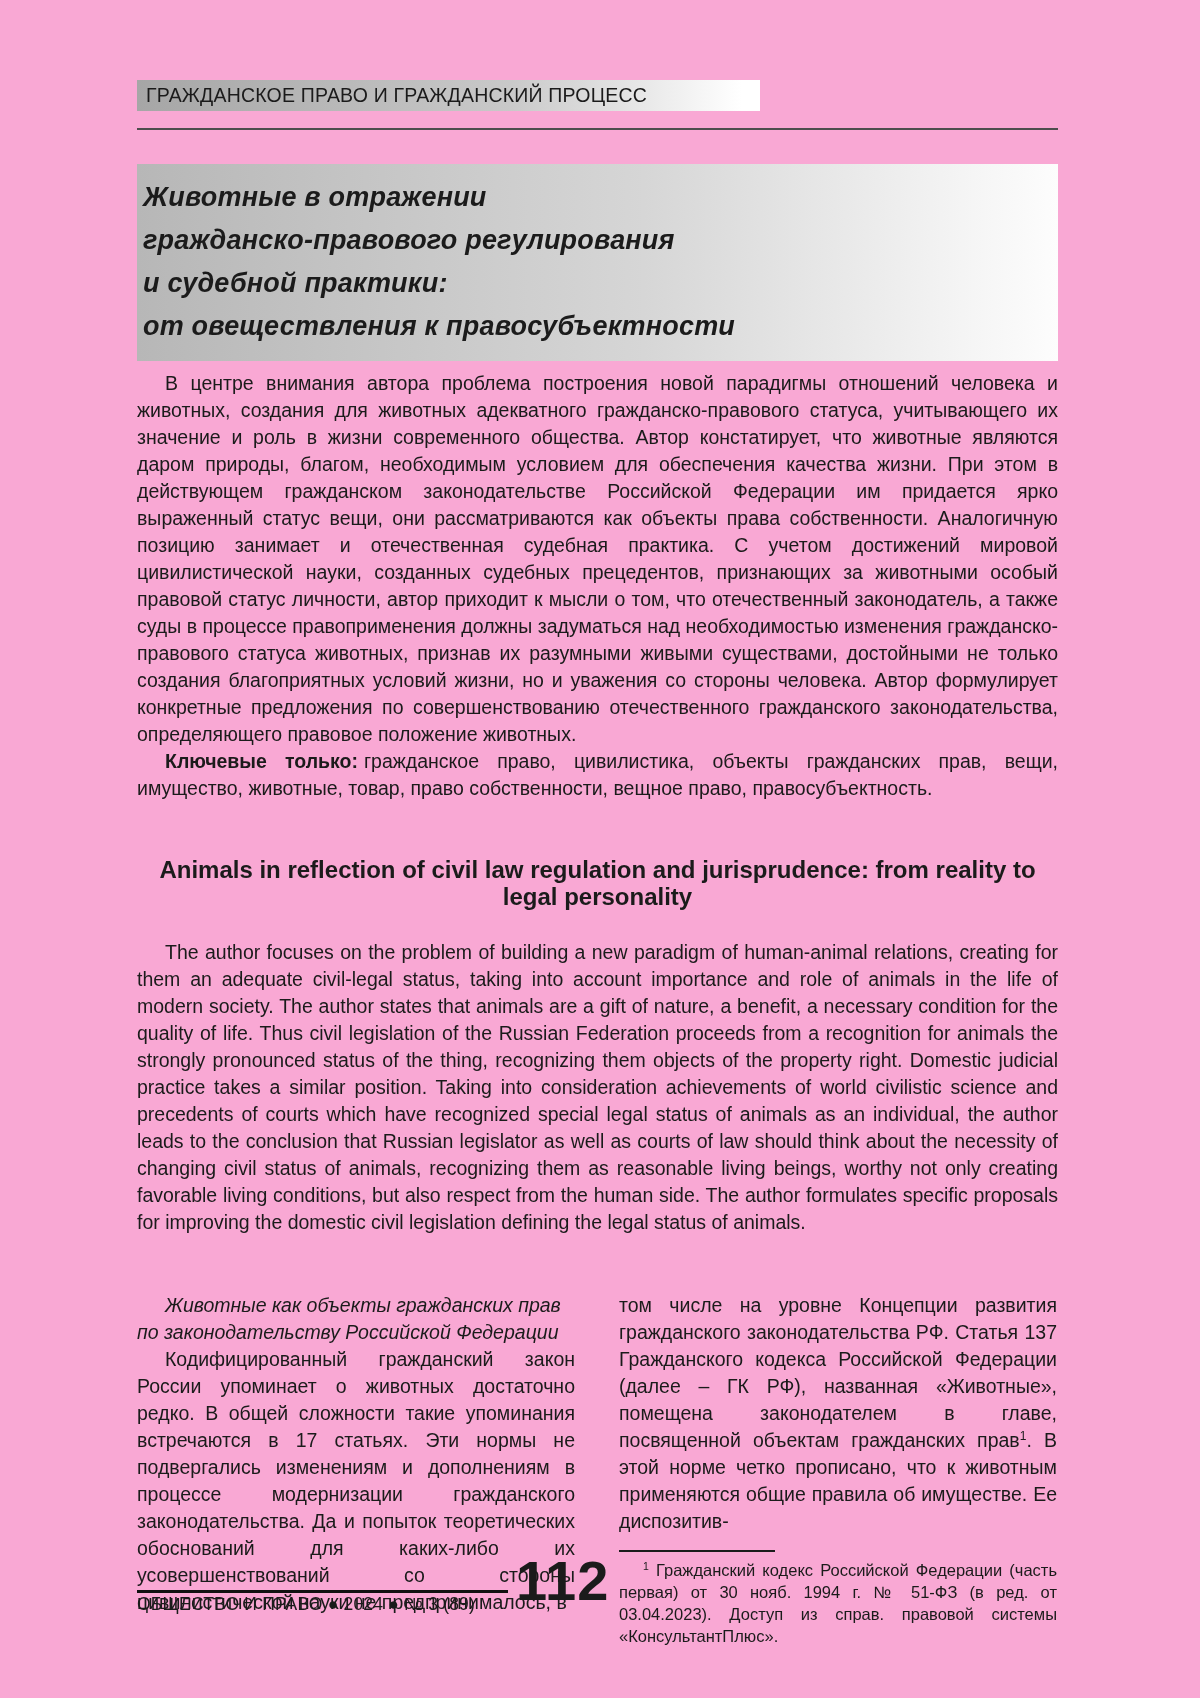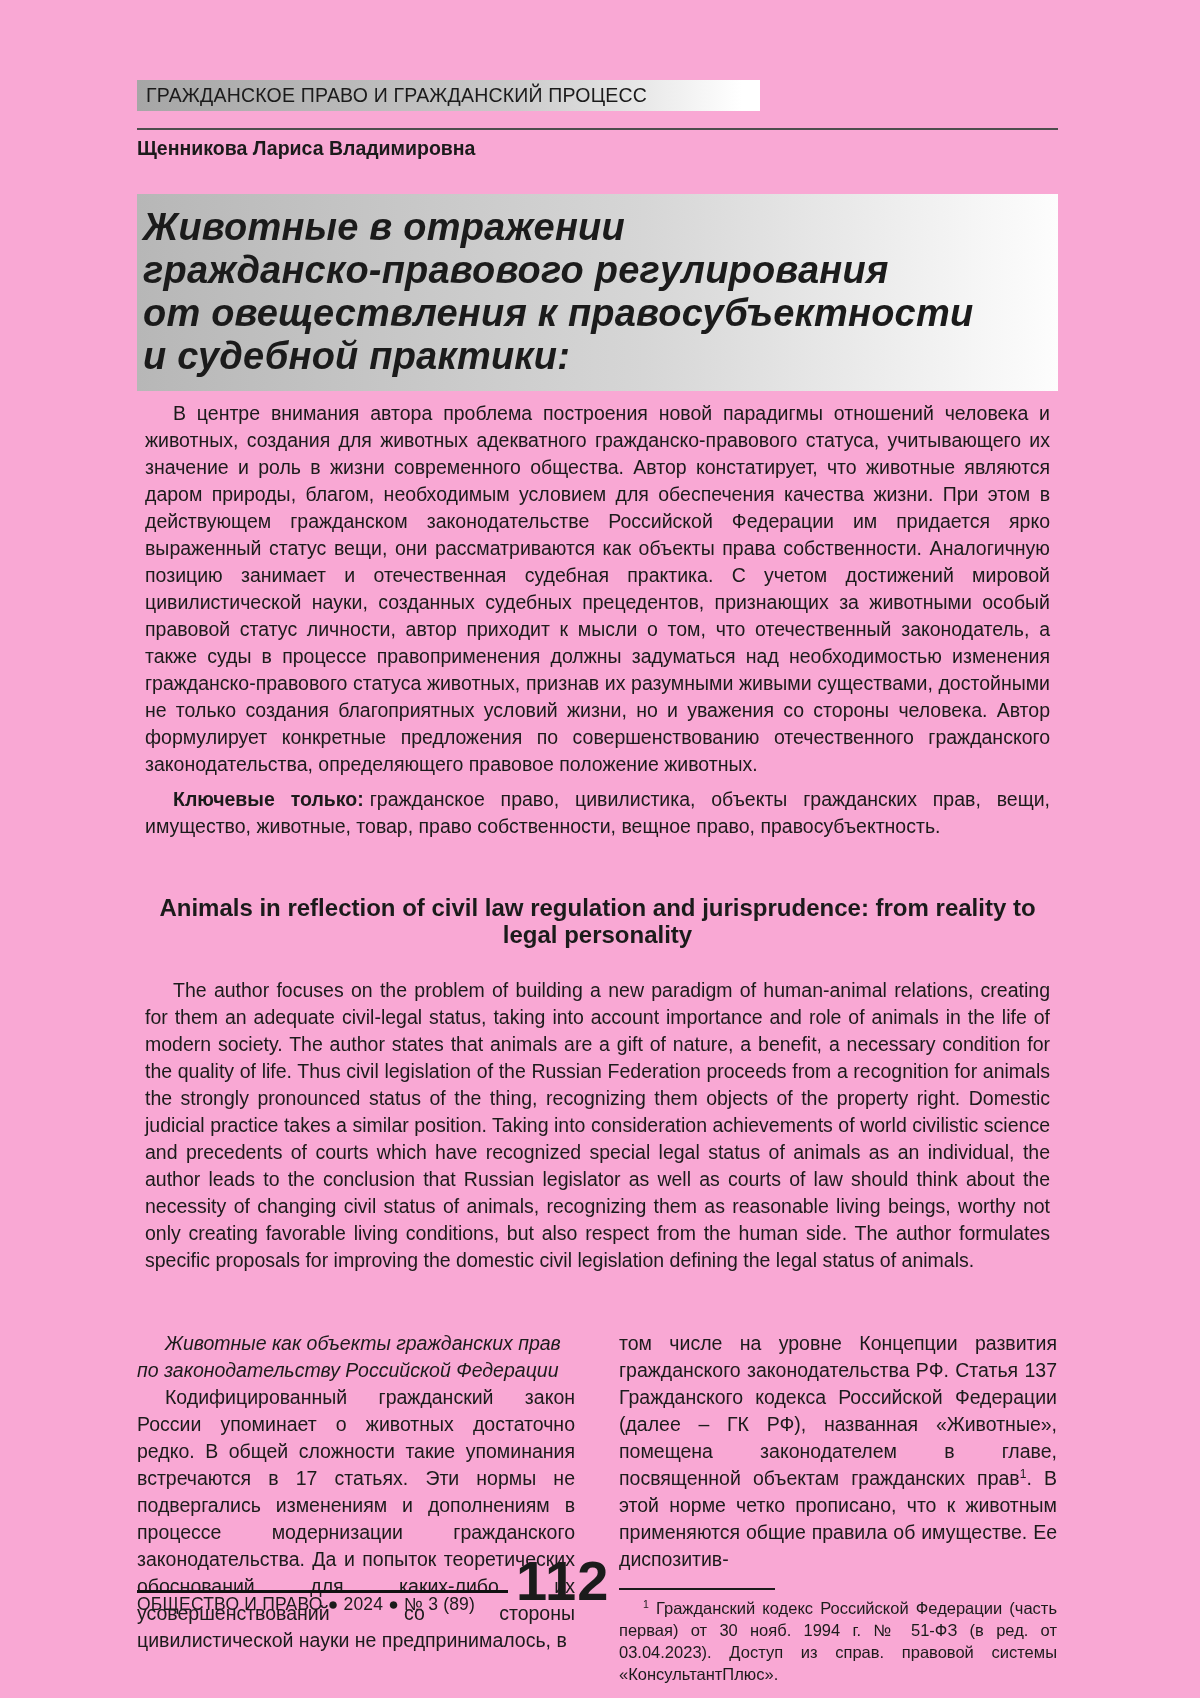"Щенникова Лариса Владимировна" div.author { html: <div>Щенникова Лариса Владимировна</div> -> none }
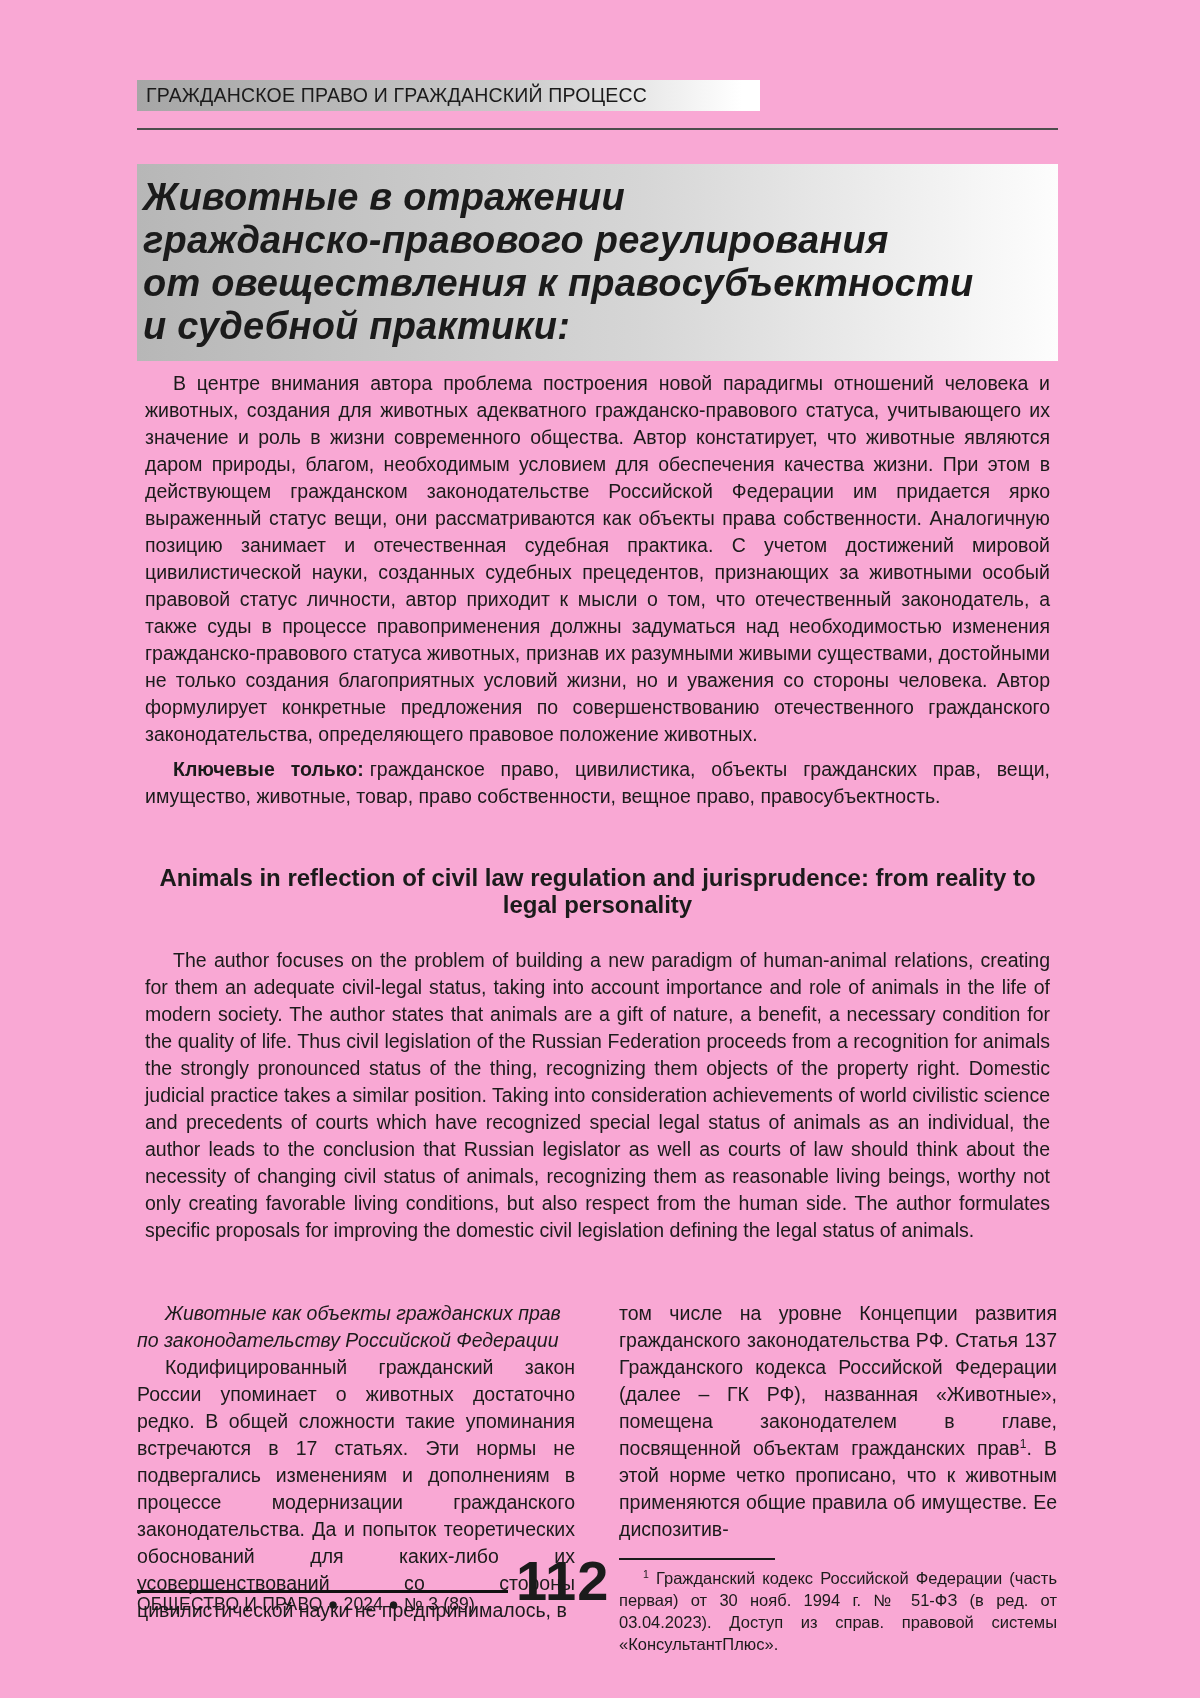"Животные в отражении" .title-line { font-size: 38px -> 27px }
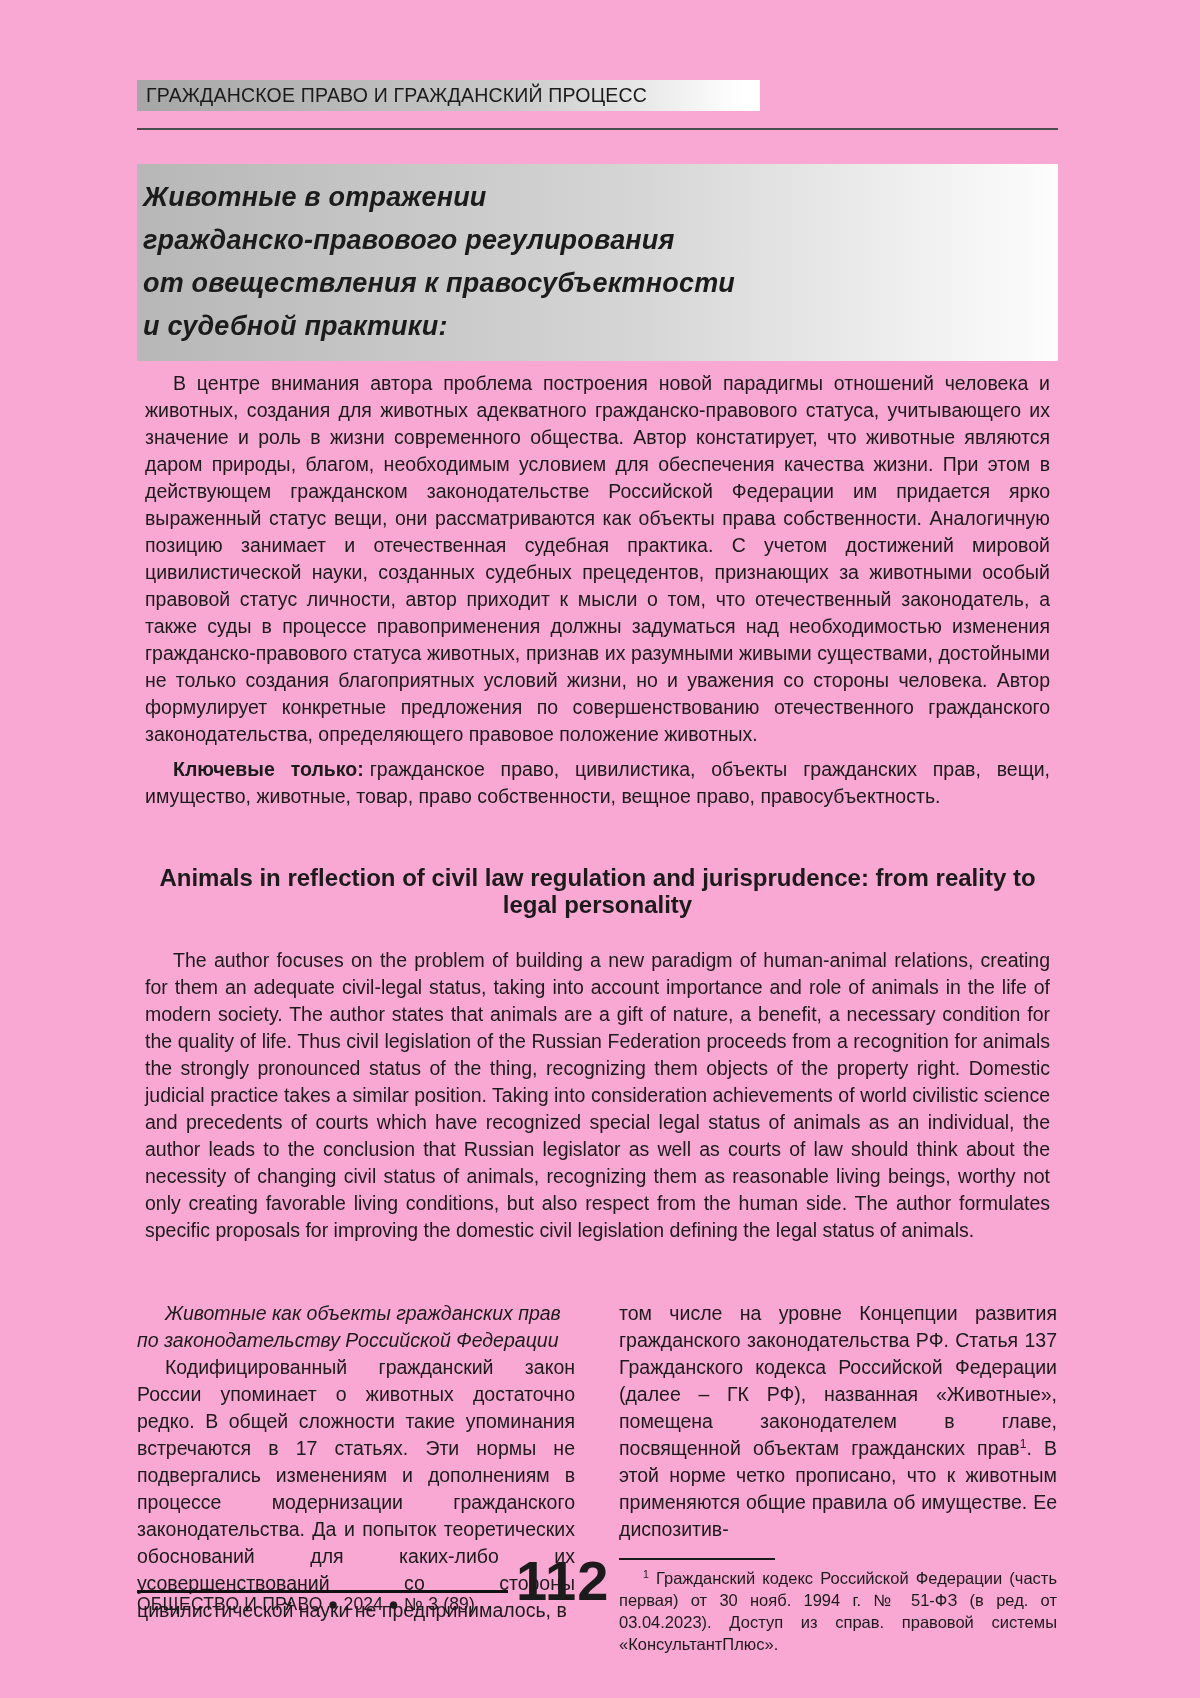"от овеществления к правосубъектности" div.title-line { order: before "и судебной практики:" -> after "и судебной практики:" }
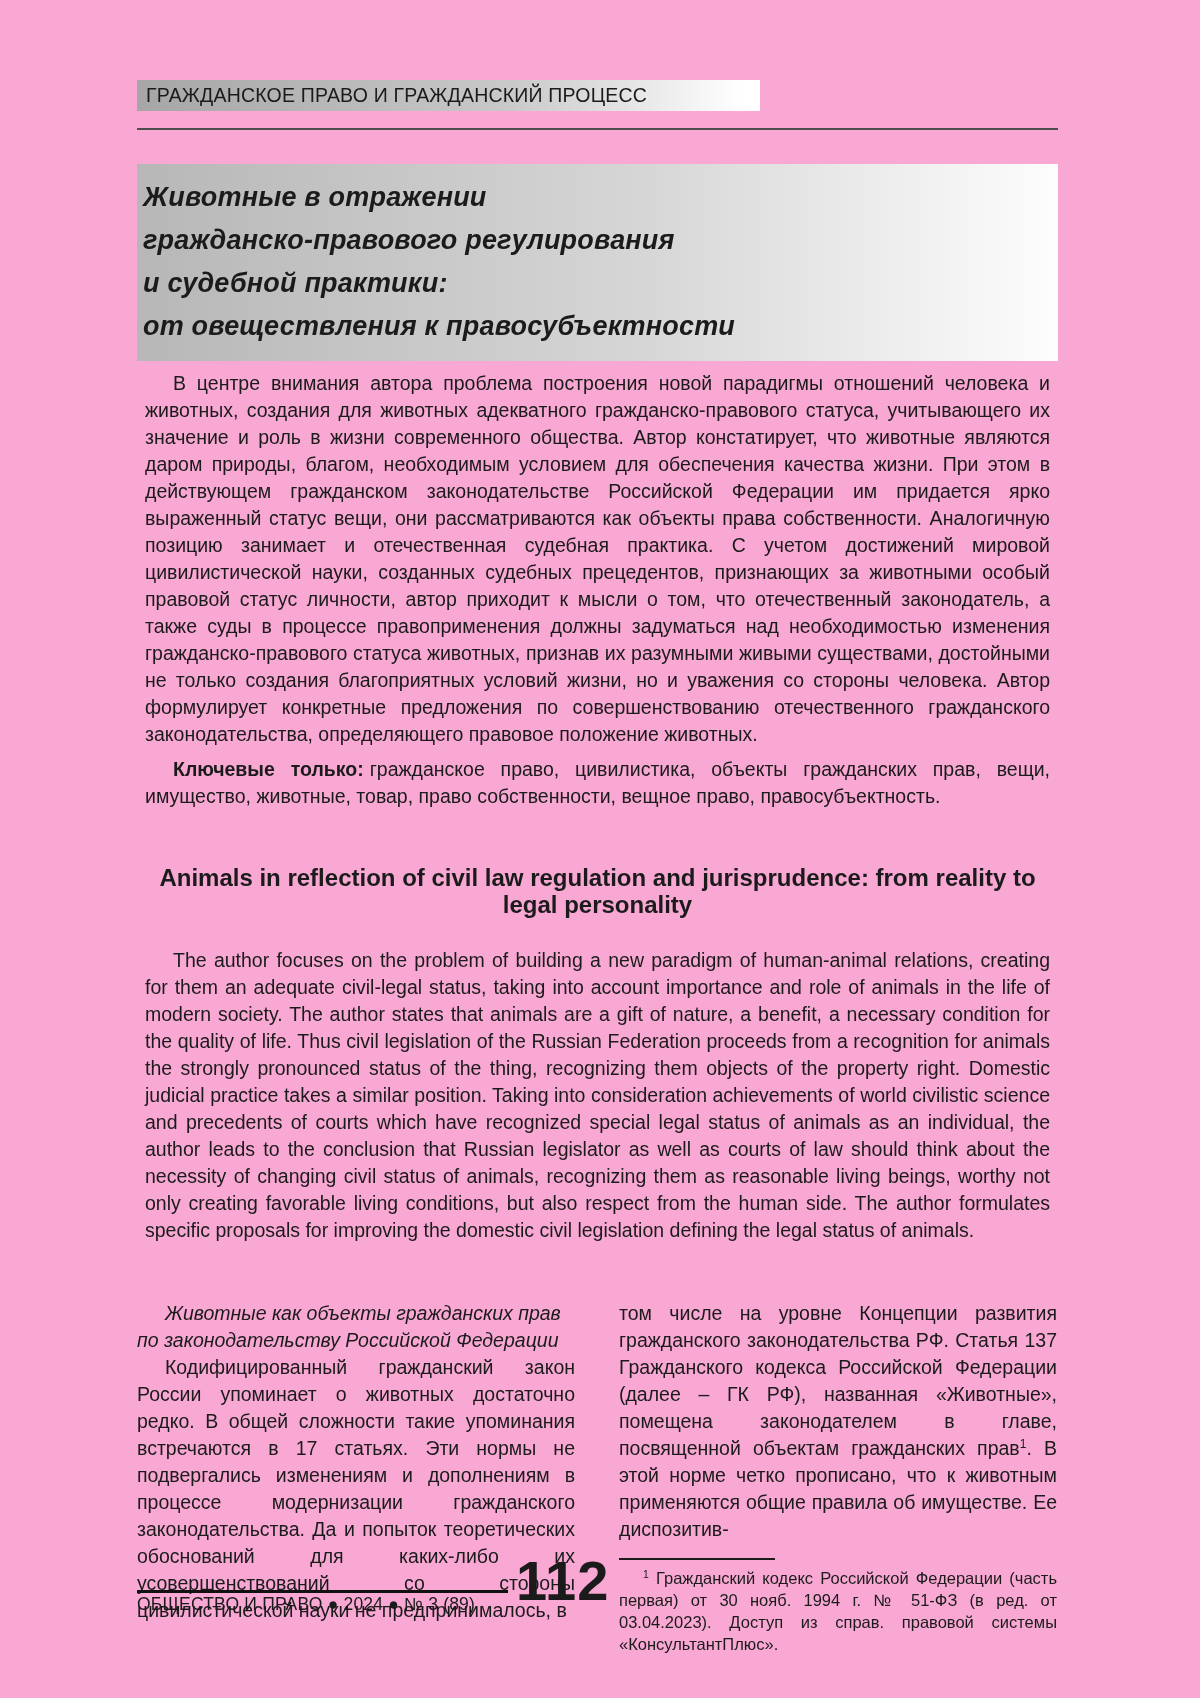"В центре внимания автора проблема" .body-par { margin: 8px -> 0 }
